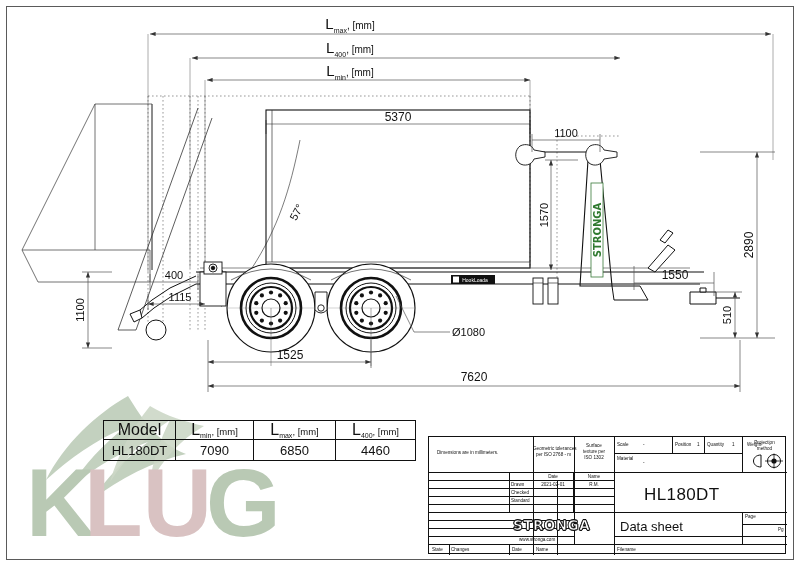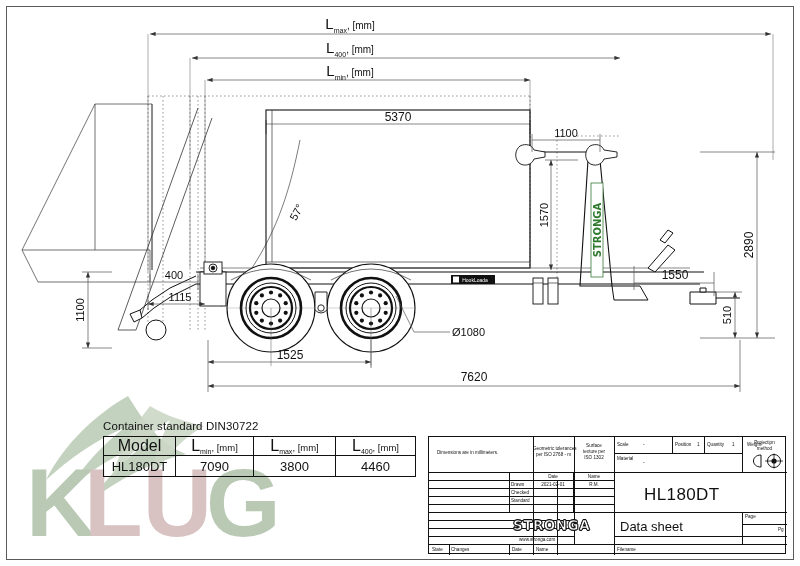"Container standard DIN30722" div.cs-title { html: <div>Container standard DIN30722</div> -> none }
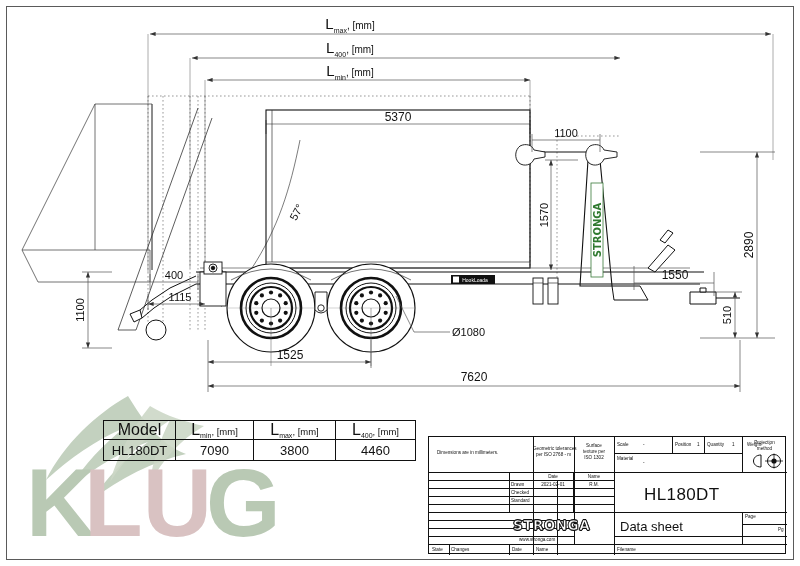"3800" td.c-lmax { text: 3800 -> 6850 }
